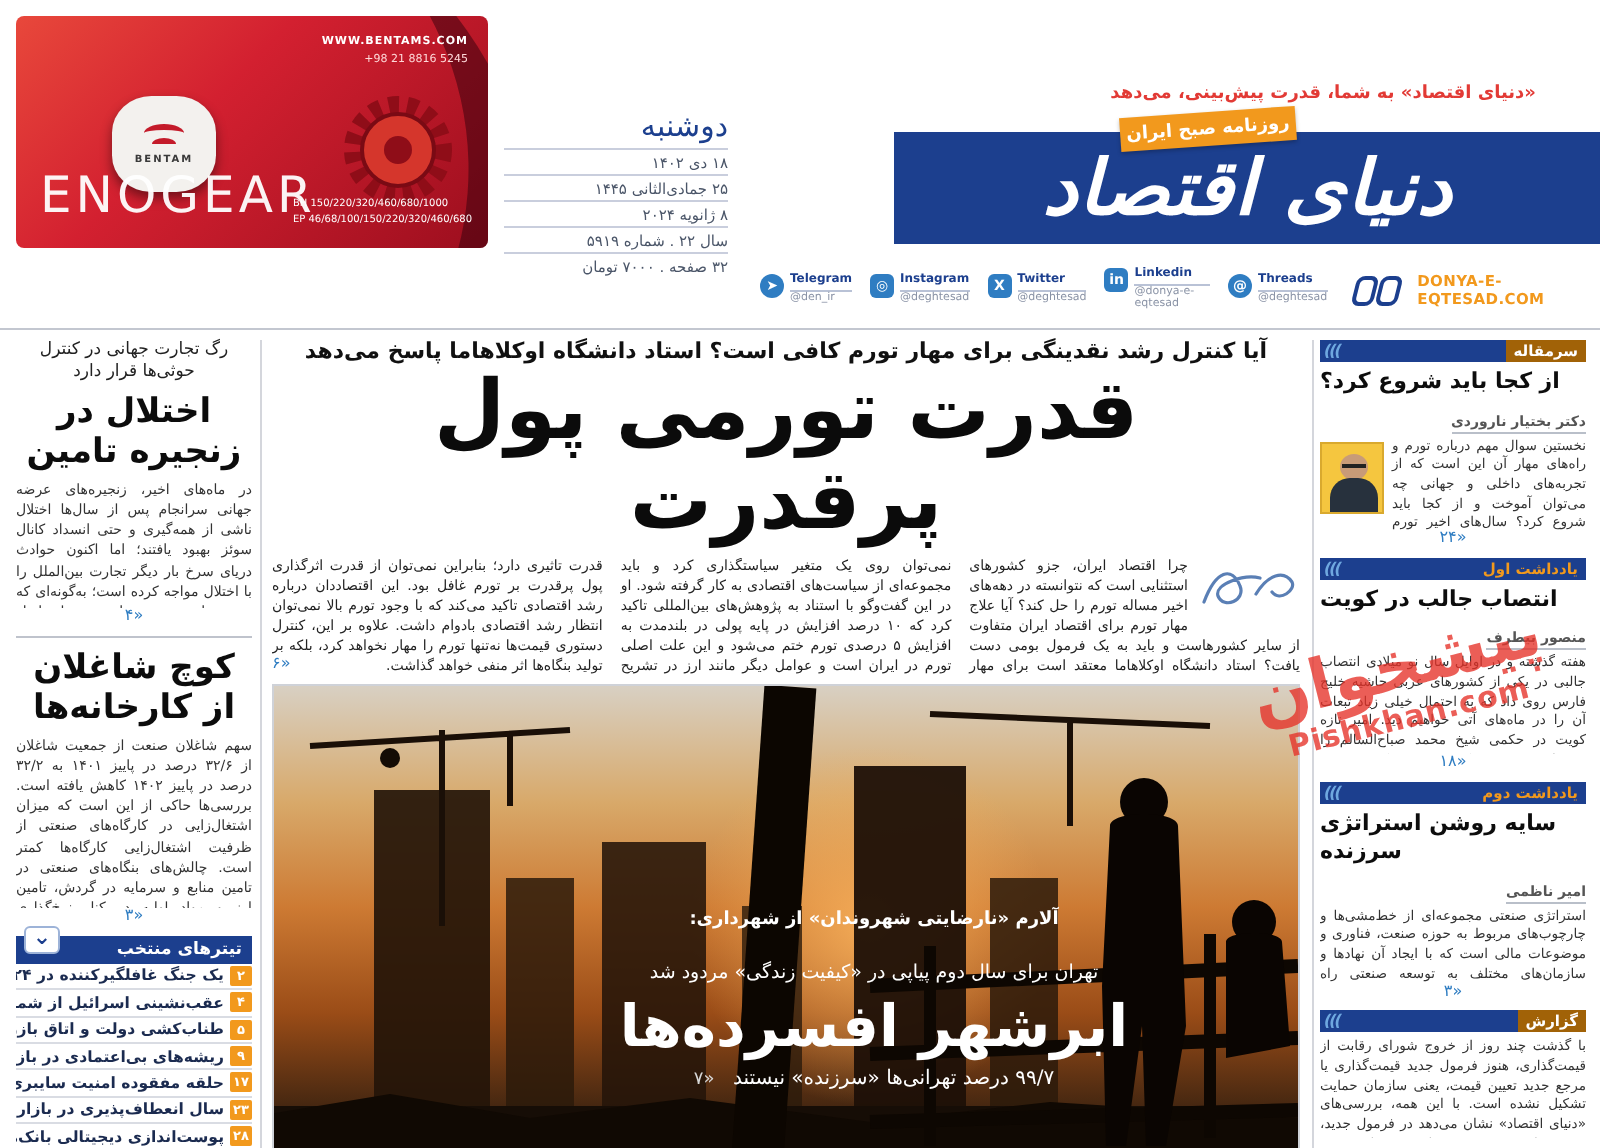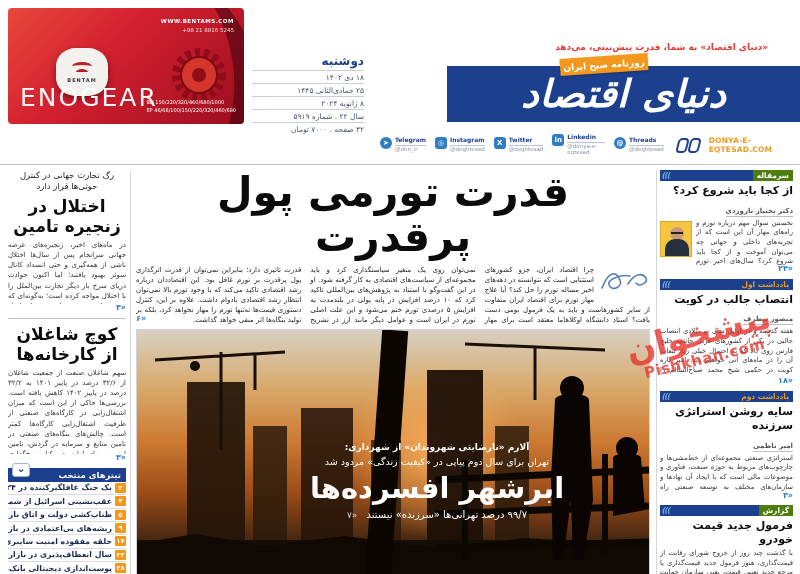"دوشنبه" .weekday { font-size: 12px -> 15px; font-weight: bold -> normal }
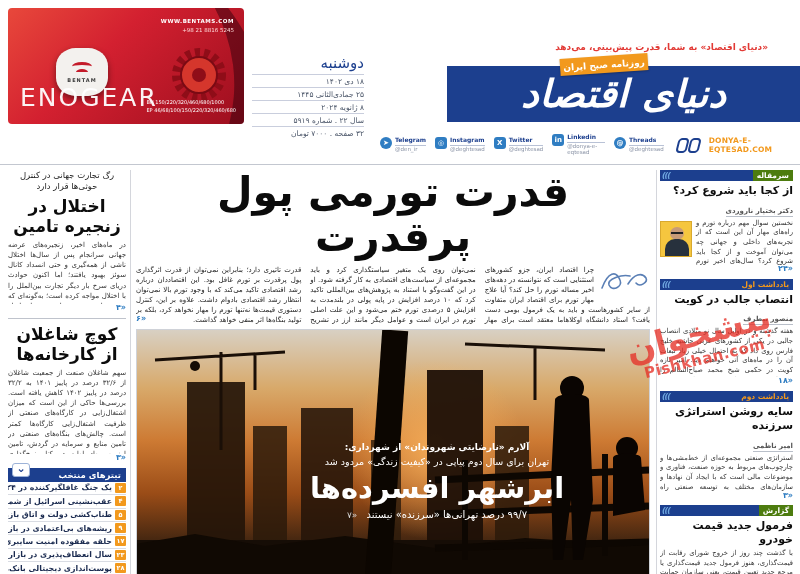"آیا کنترل رشد نقدینگی برای" div.mid-kicker { html: none -> <div>آیا کنترل رشد نقدینگی برای مهار تورم کافی است؟ استاد دانشگاه اوکلاهاما پاسخ می‌دهد</div> }
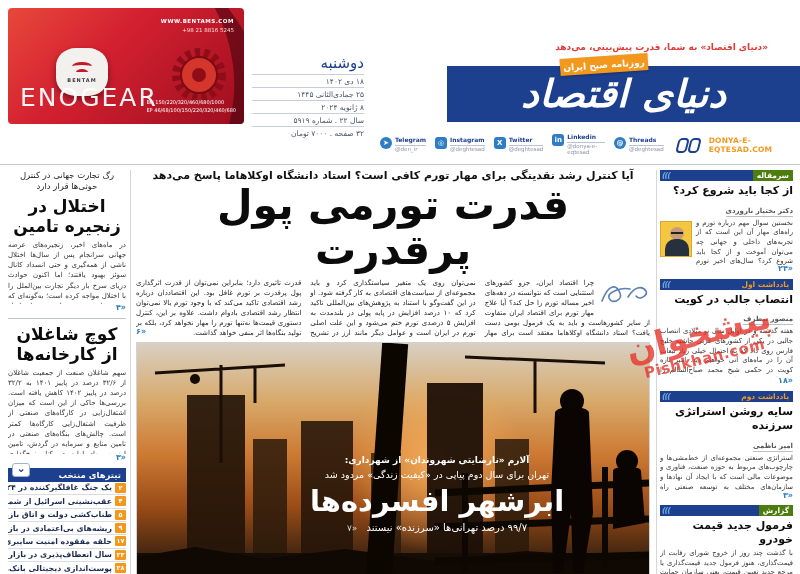"سرمقاله" .sec-label.chip { background: #4d7c0f -> #a16207 }
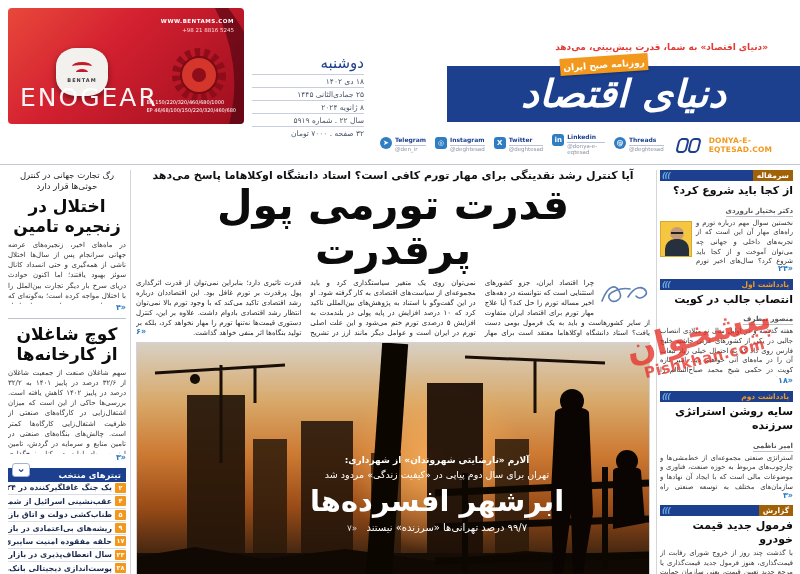"از کجا باید شروع کرد؟" .sec-h { text-align: right -> left }
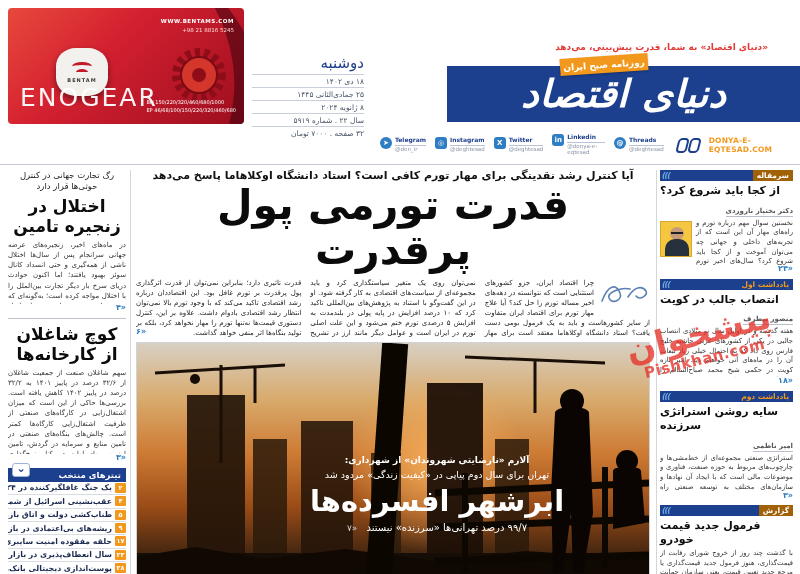"«۲۴" .ref { font-weight: bold -> normal; text-align: right -> center }
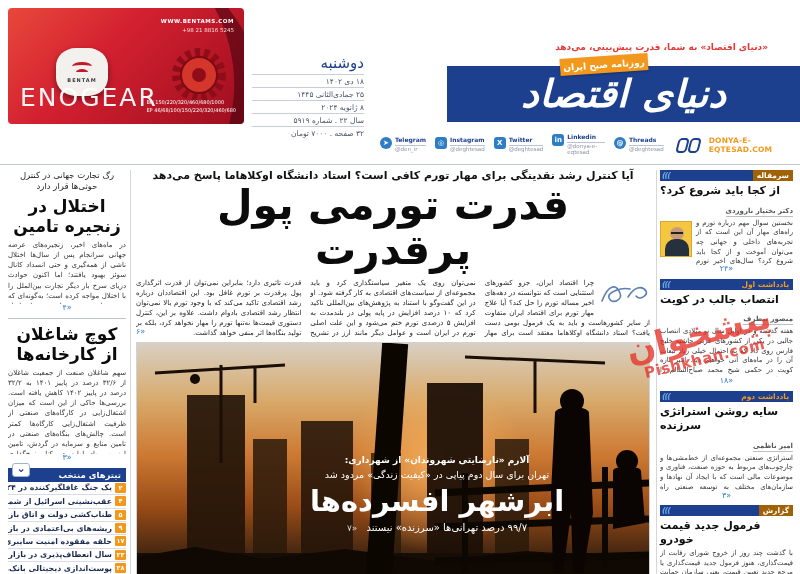"تهران برای سال دوم پیاپی" .po-l2 { margin-top: 4px -> 16px }
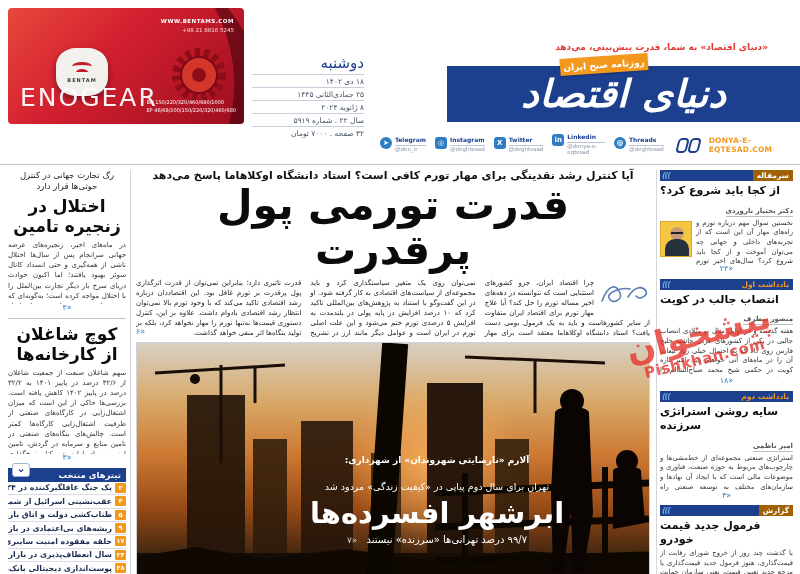"فرمول جدید قیمت خودرو" div.sec-h { html: <div>فرمول جدید قیمت خودرو</div> -> none }
